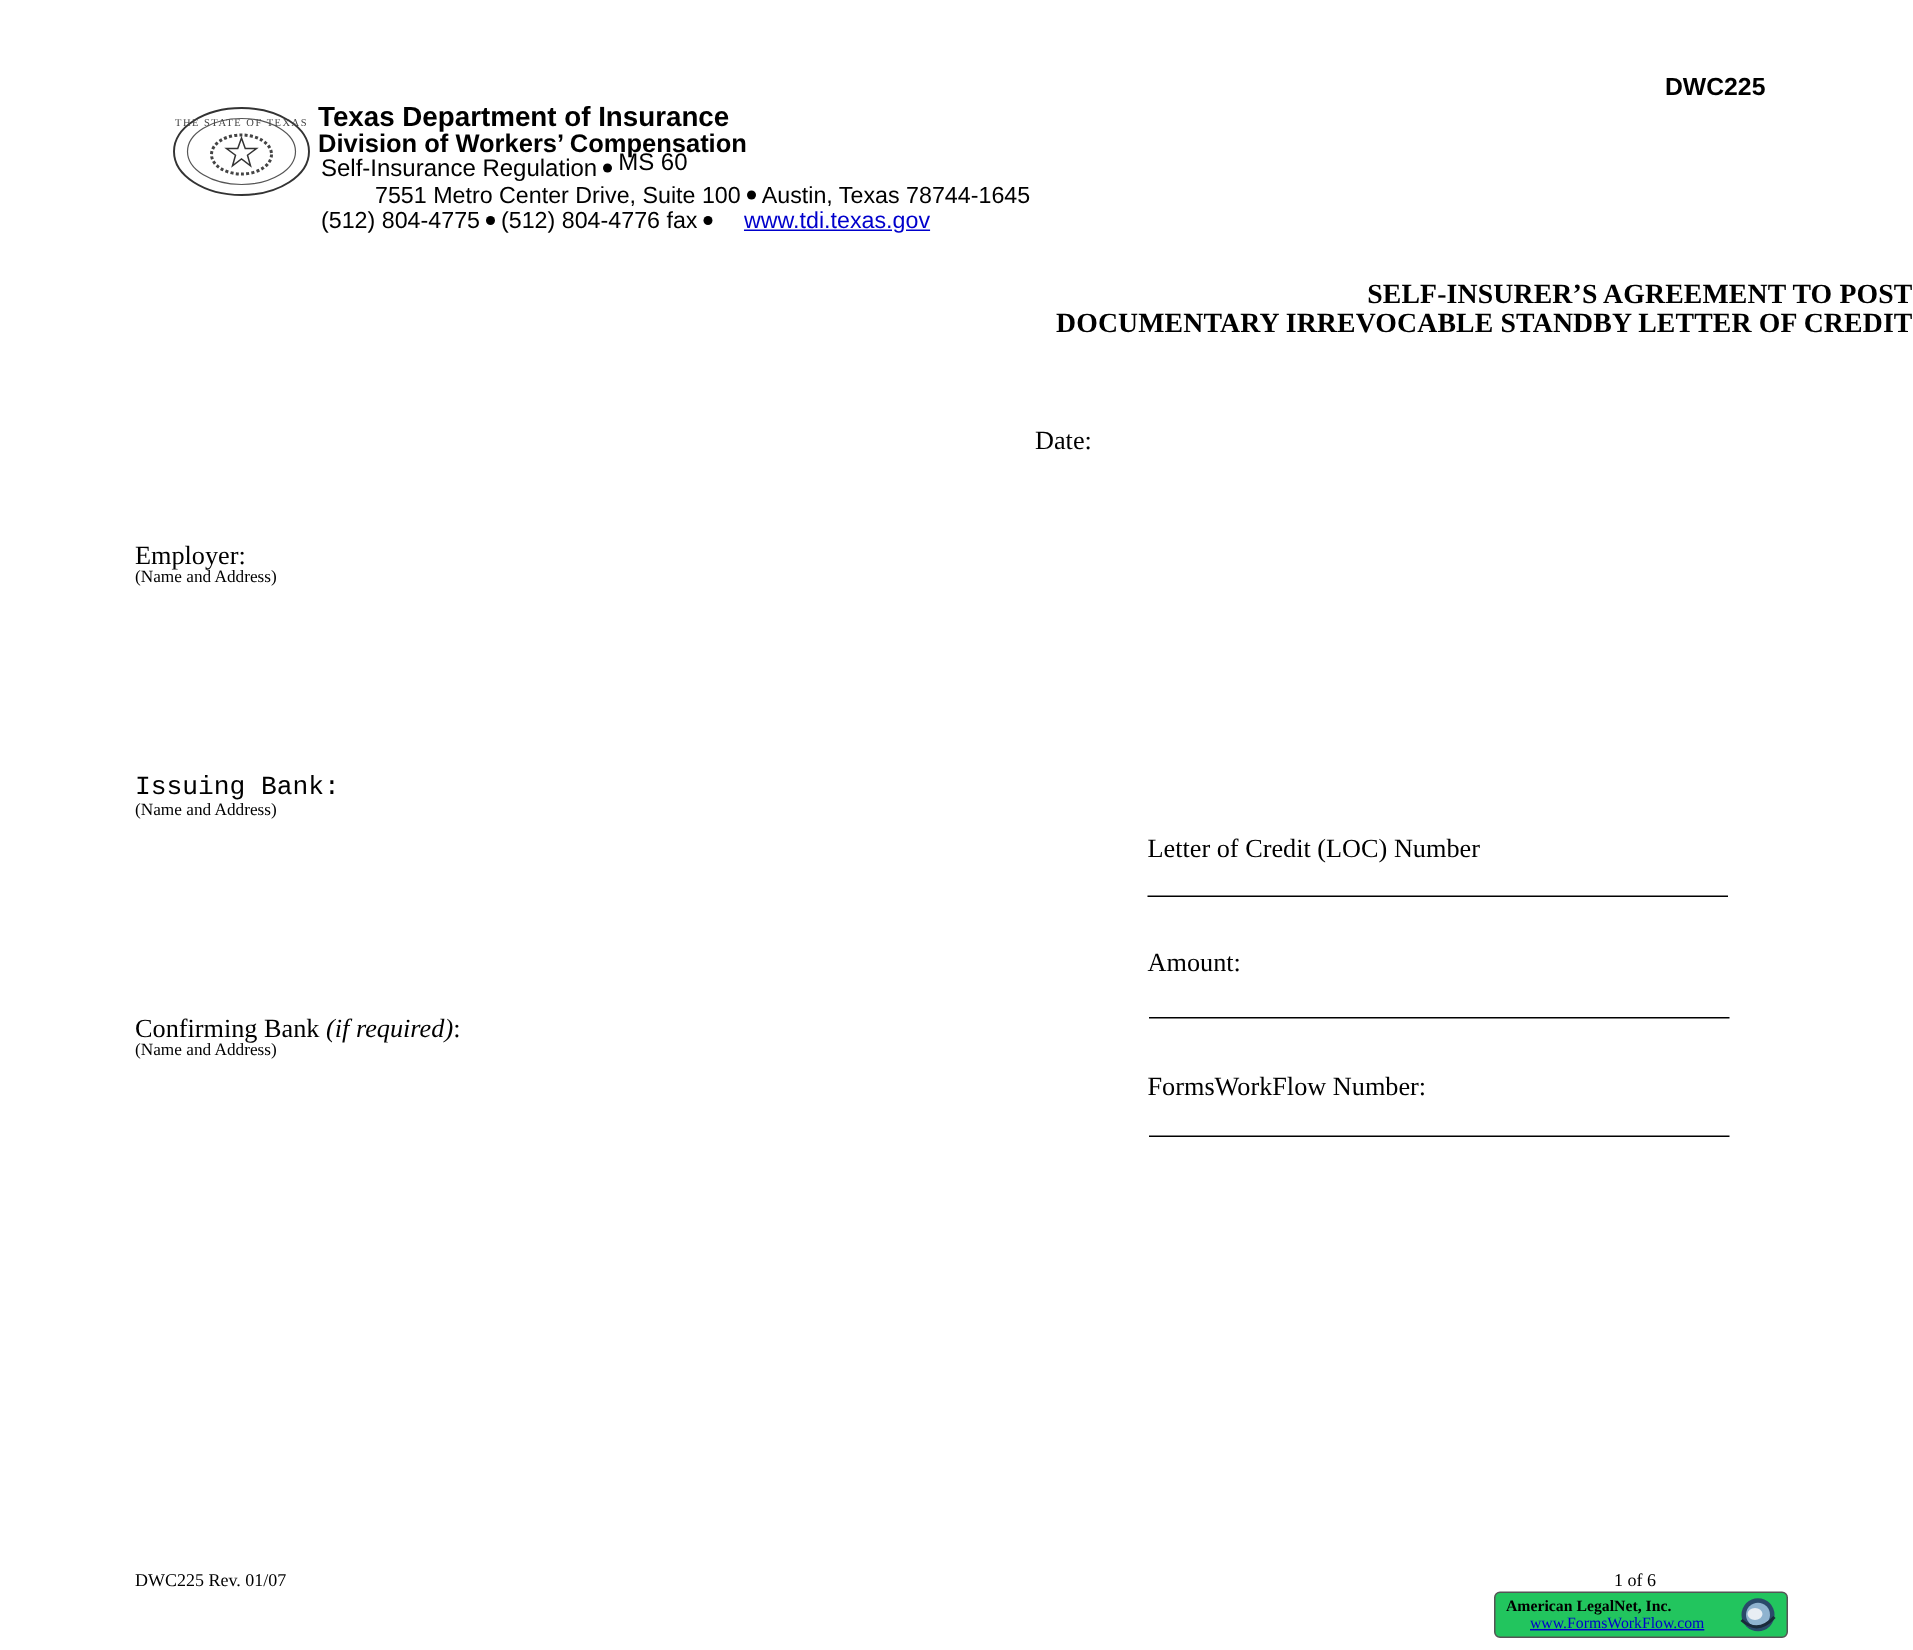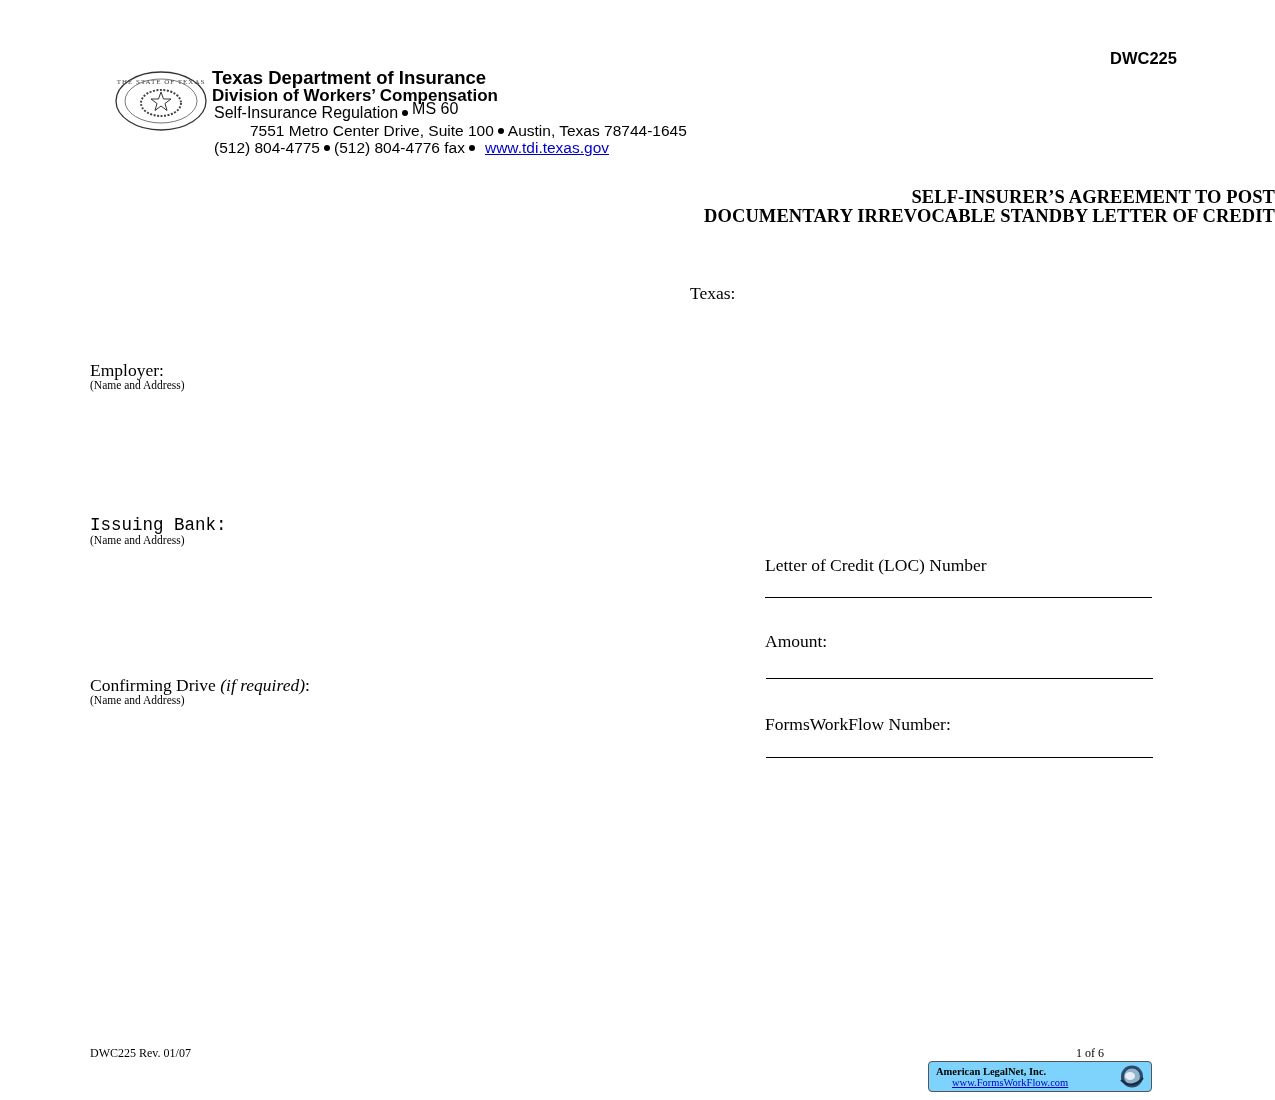"www.tdi.texas.gov" .link { margin-left: 6px -> 17px }
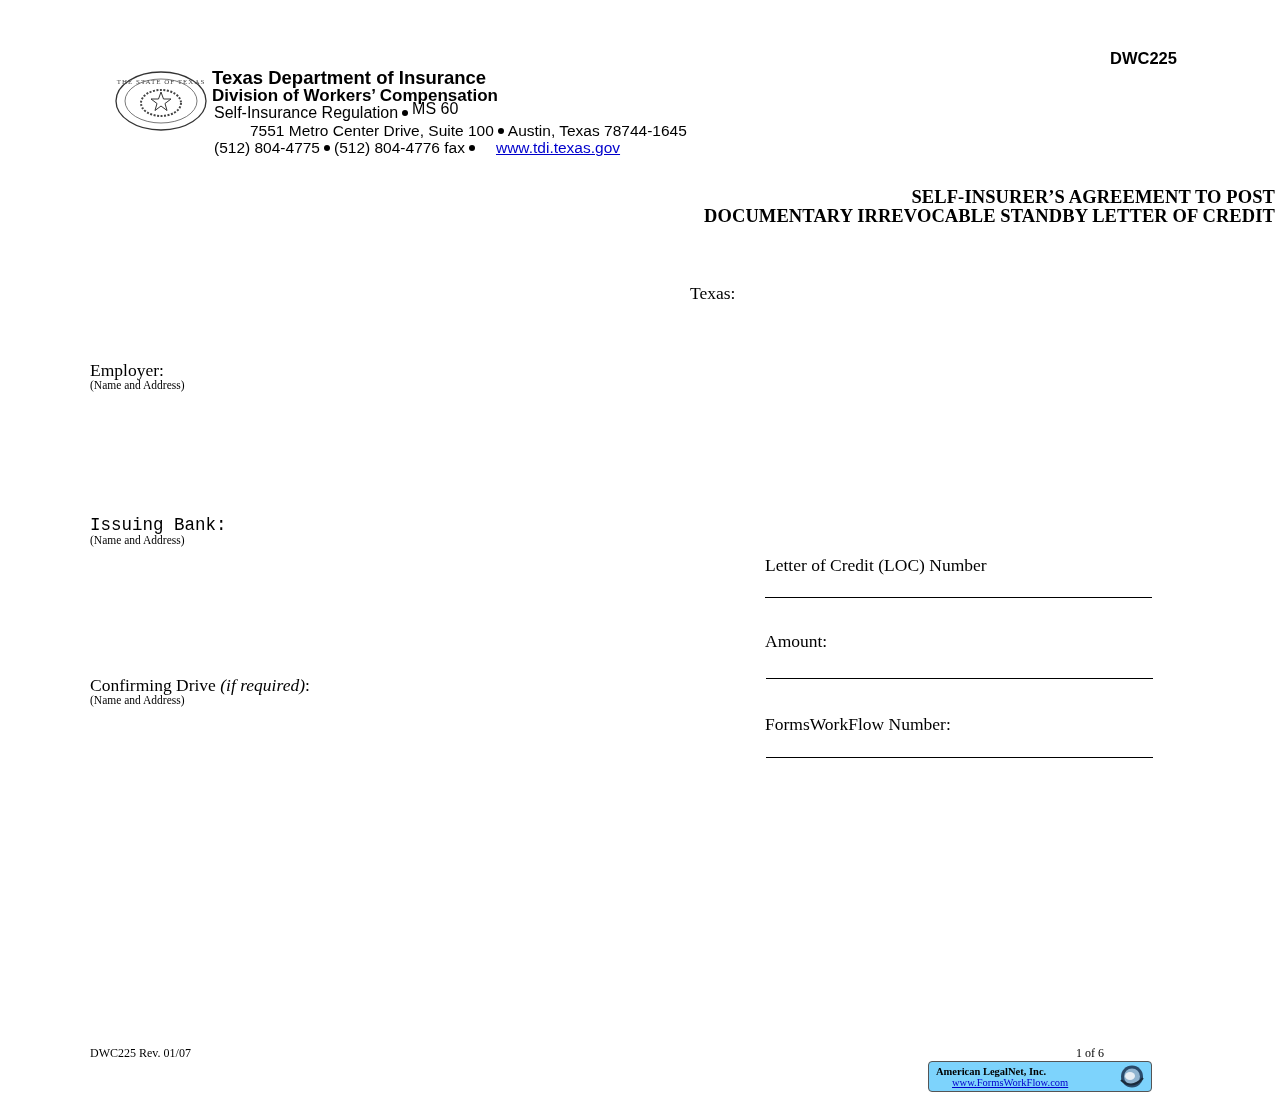"Texas:" div.abs { text: Texas -> Date }
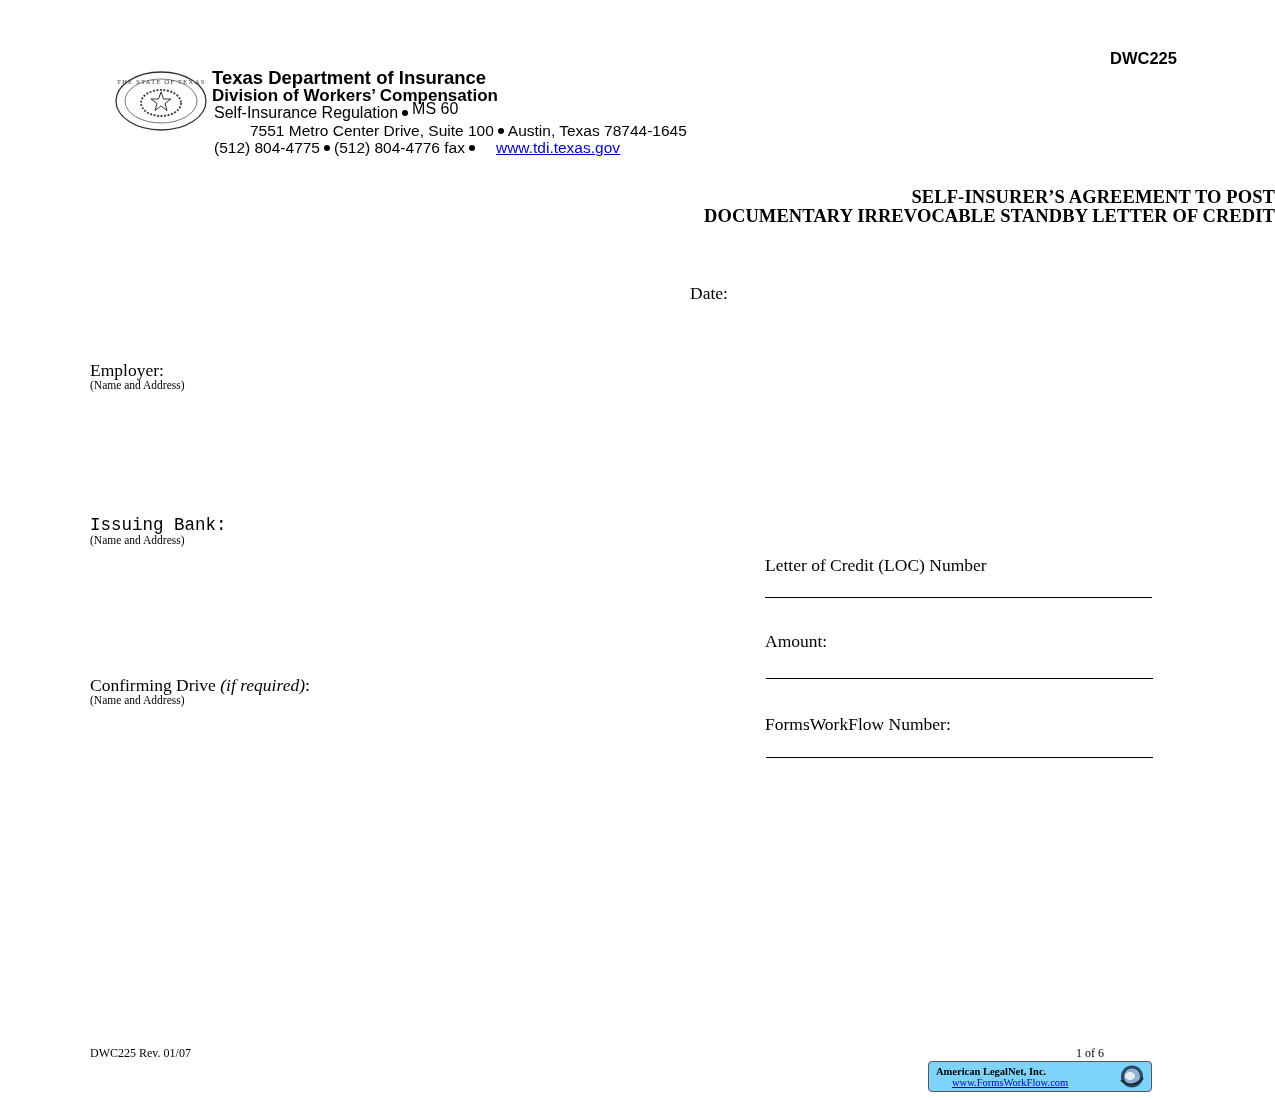"Confirming Drive" span { text: Drive -> Bank }
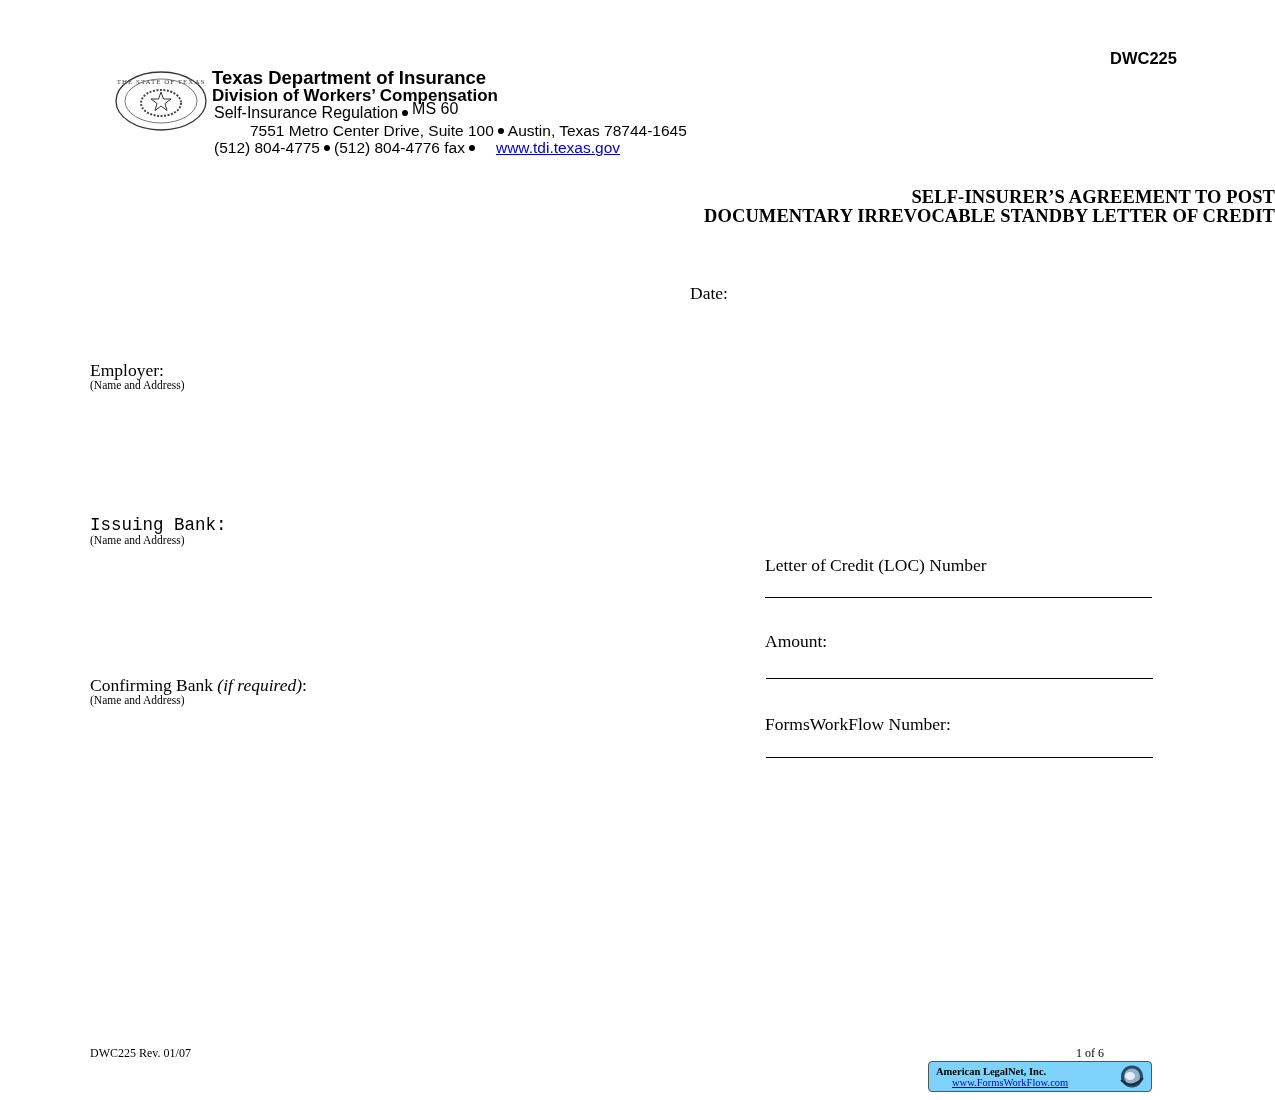"American LegalNet, Inc." .badge { background: #7dd3fc -> #22c55e; left: 928px -> 996px; padding-left: 28px -> none }
